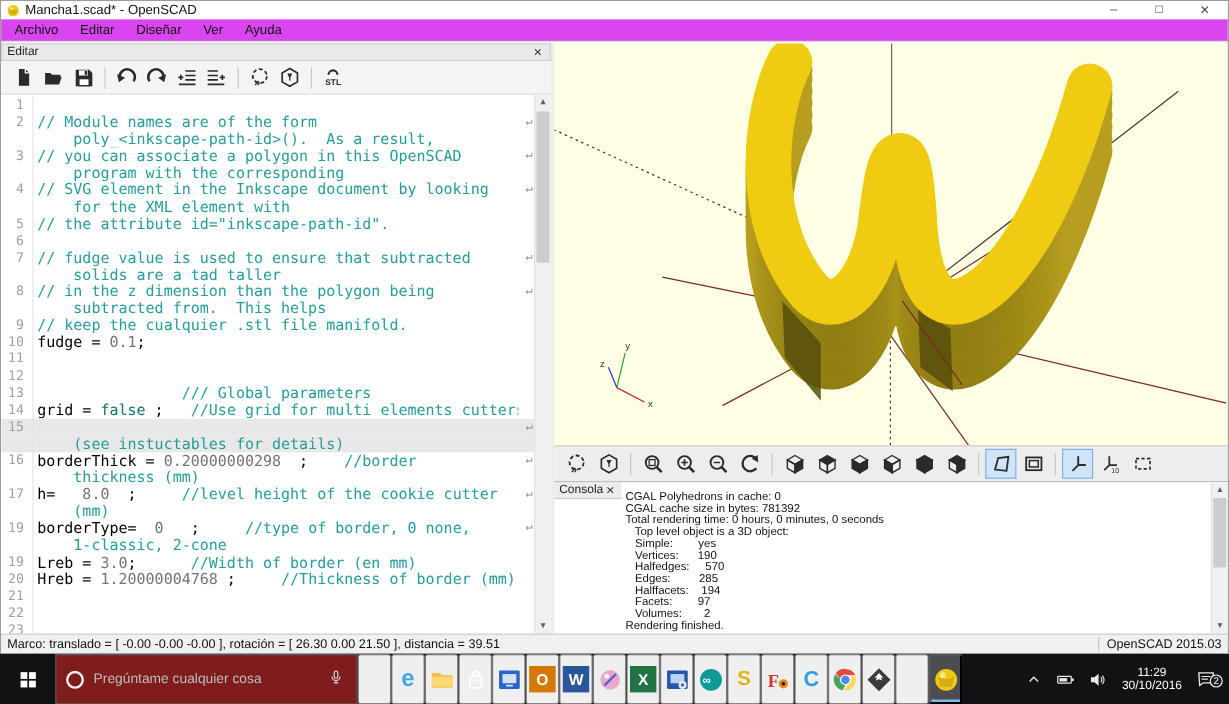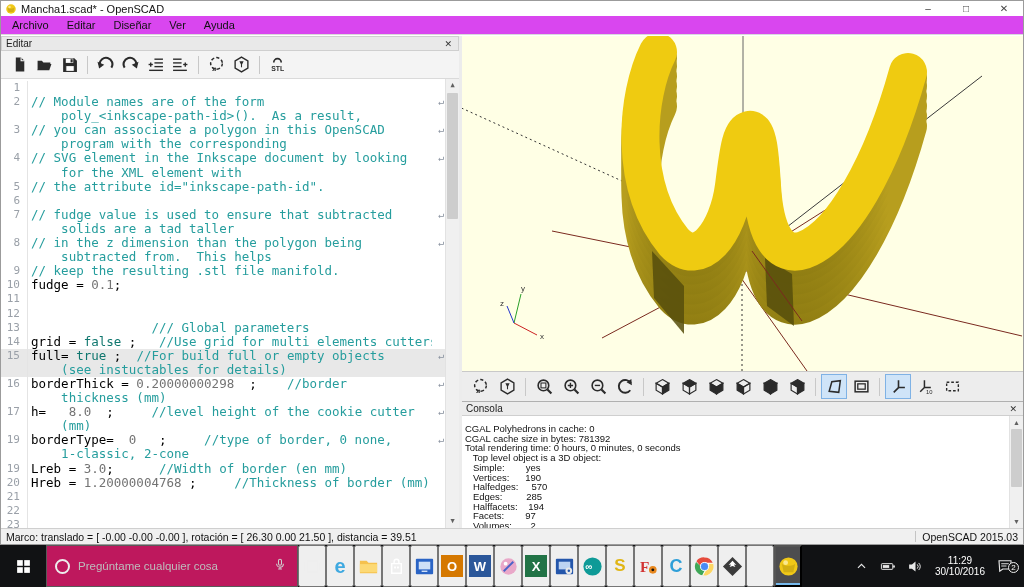"// keep the resulting .stl" span.c { text: resulting -> cualquier }
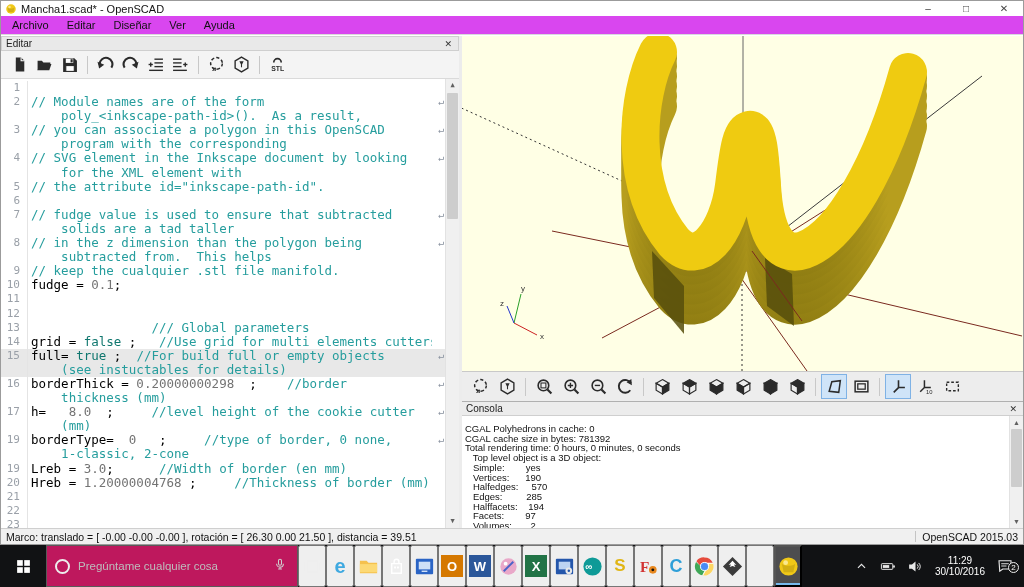"full= true ; //For build" span.codetxt { html: <span><span>full= </span><span>true</span><span> ; </span><span>//For build full or empty objects</span></span> -> none }
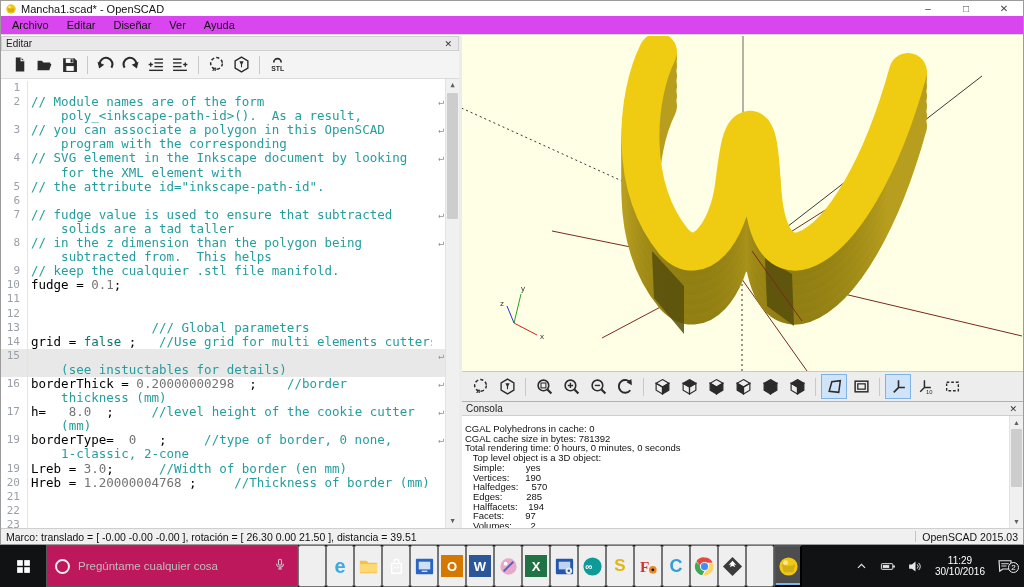"Consola" .console { flex-direction: column -> row }
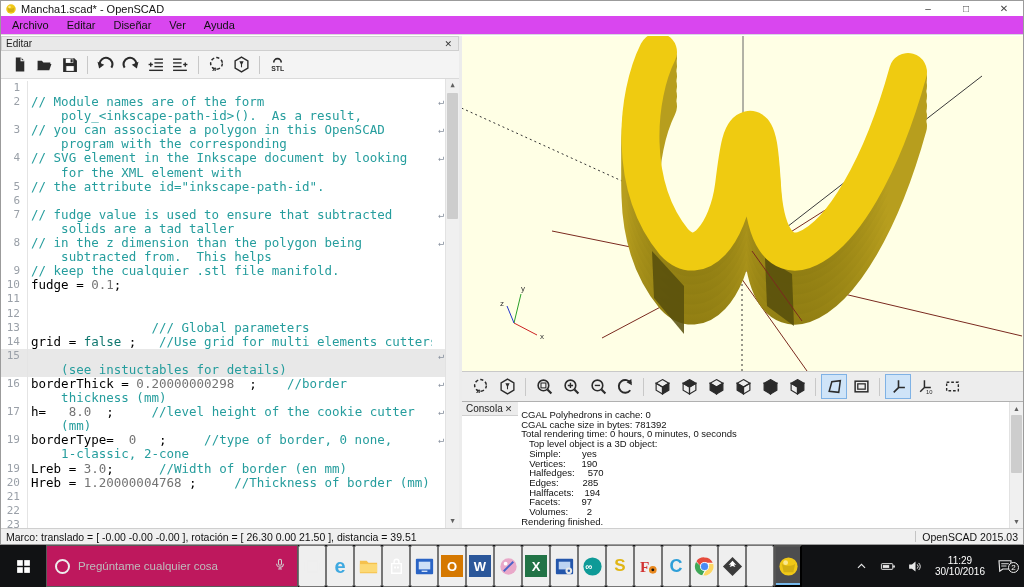"Pregúntame cualquier cosa" .searchbox { background: #be185d -> #7f1d1d }
